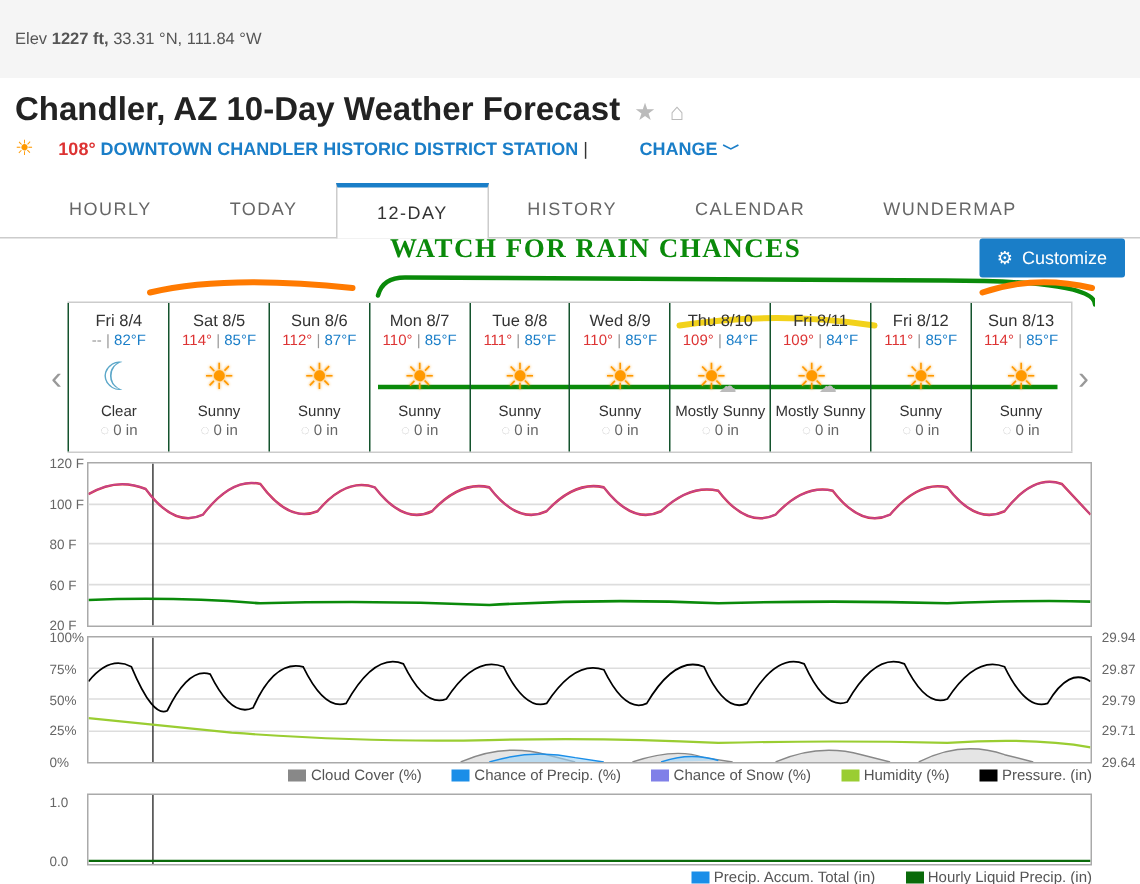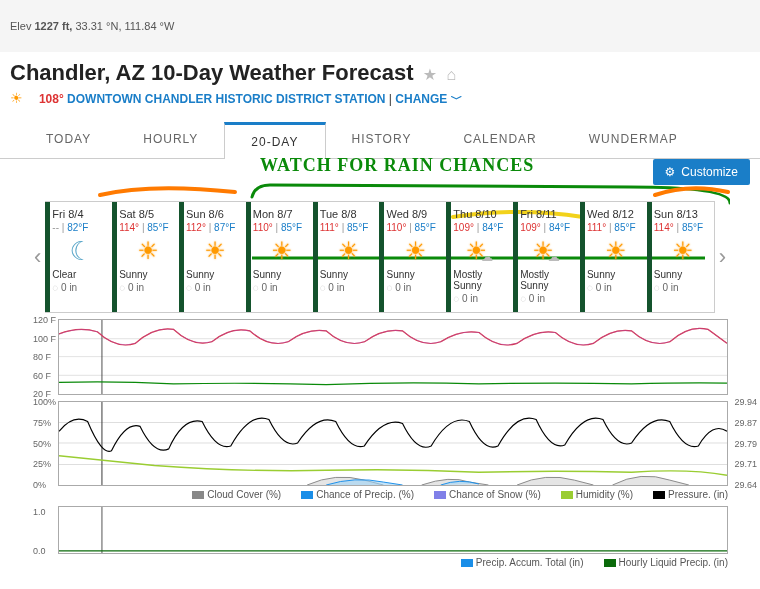"CHANGE ﹀" .change-link { margin-left: none -> 31px }
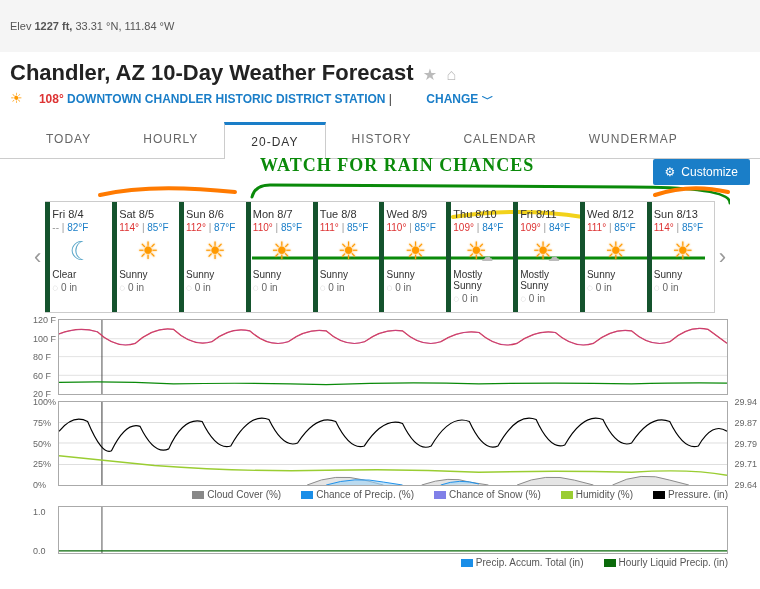"TODAY" div.tab { order: before "HOURLY" -> after "HOURLY" }
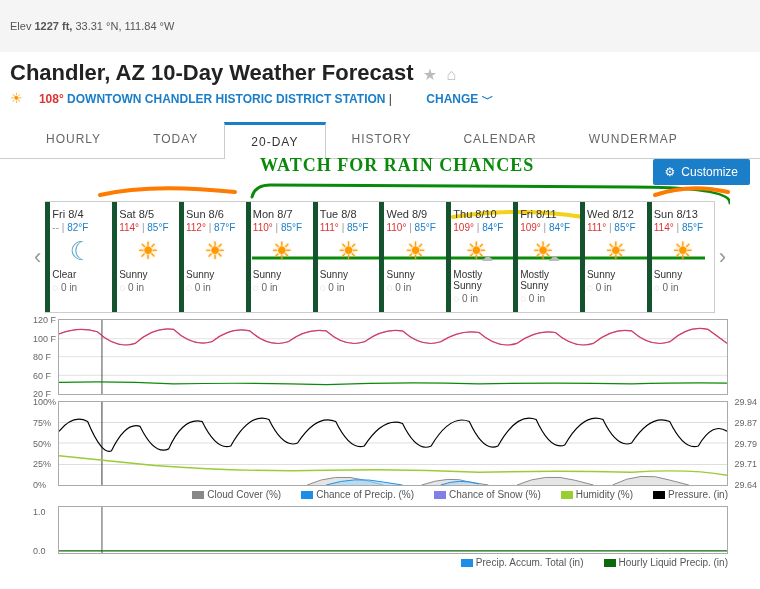"20-DAY" div.tab { text: 20-DAY -> 12-DAY }
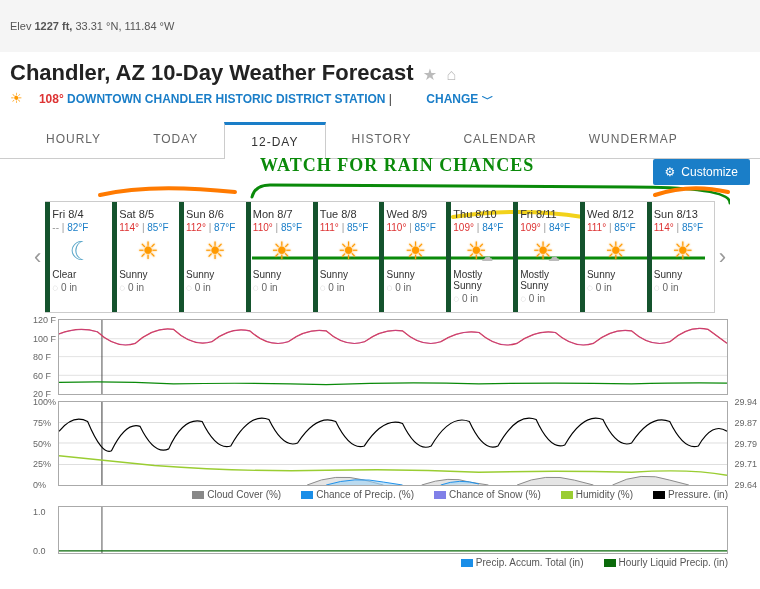"Fri 8/4" .day { border-left: 5px solid #14532d -> 1px solid #14532d; text-align: left -> center }
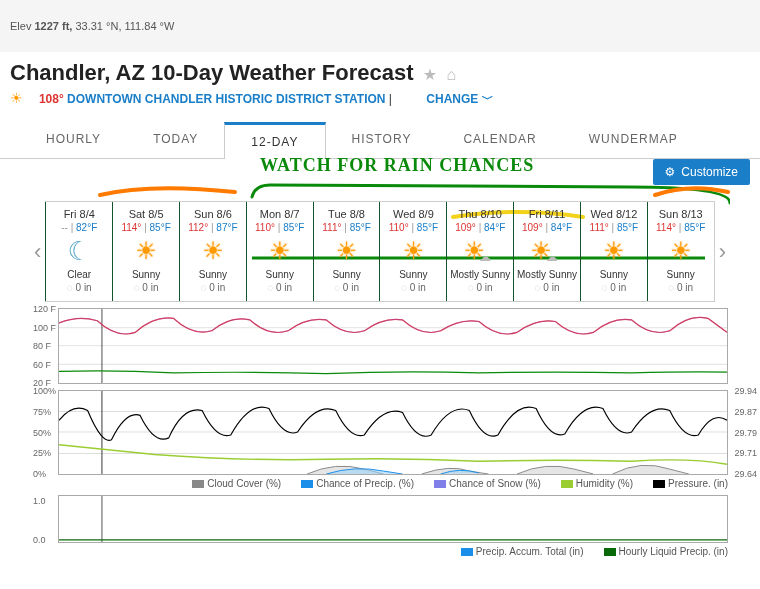"Wed 8/12" div.day-date { text: Wed -> Fri }
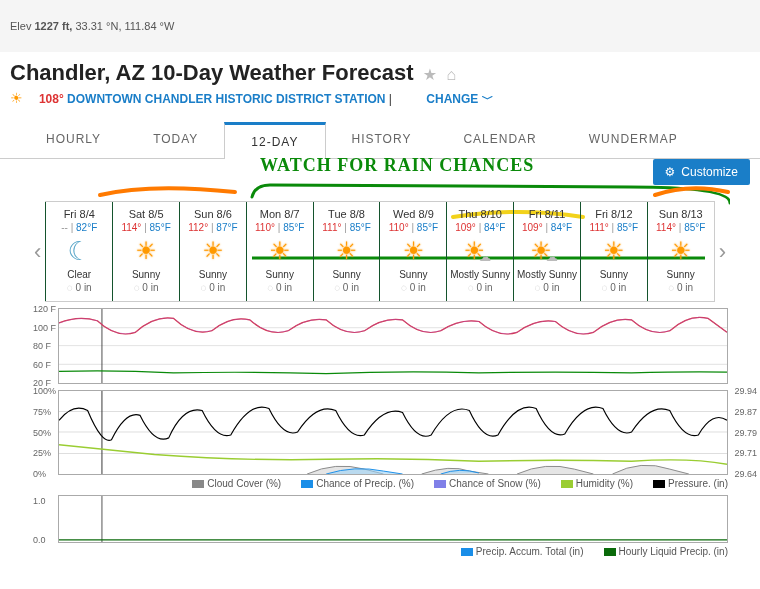"120 F" .chart { height: 76px -> 110px }
